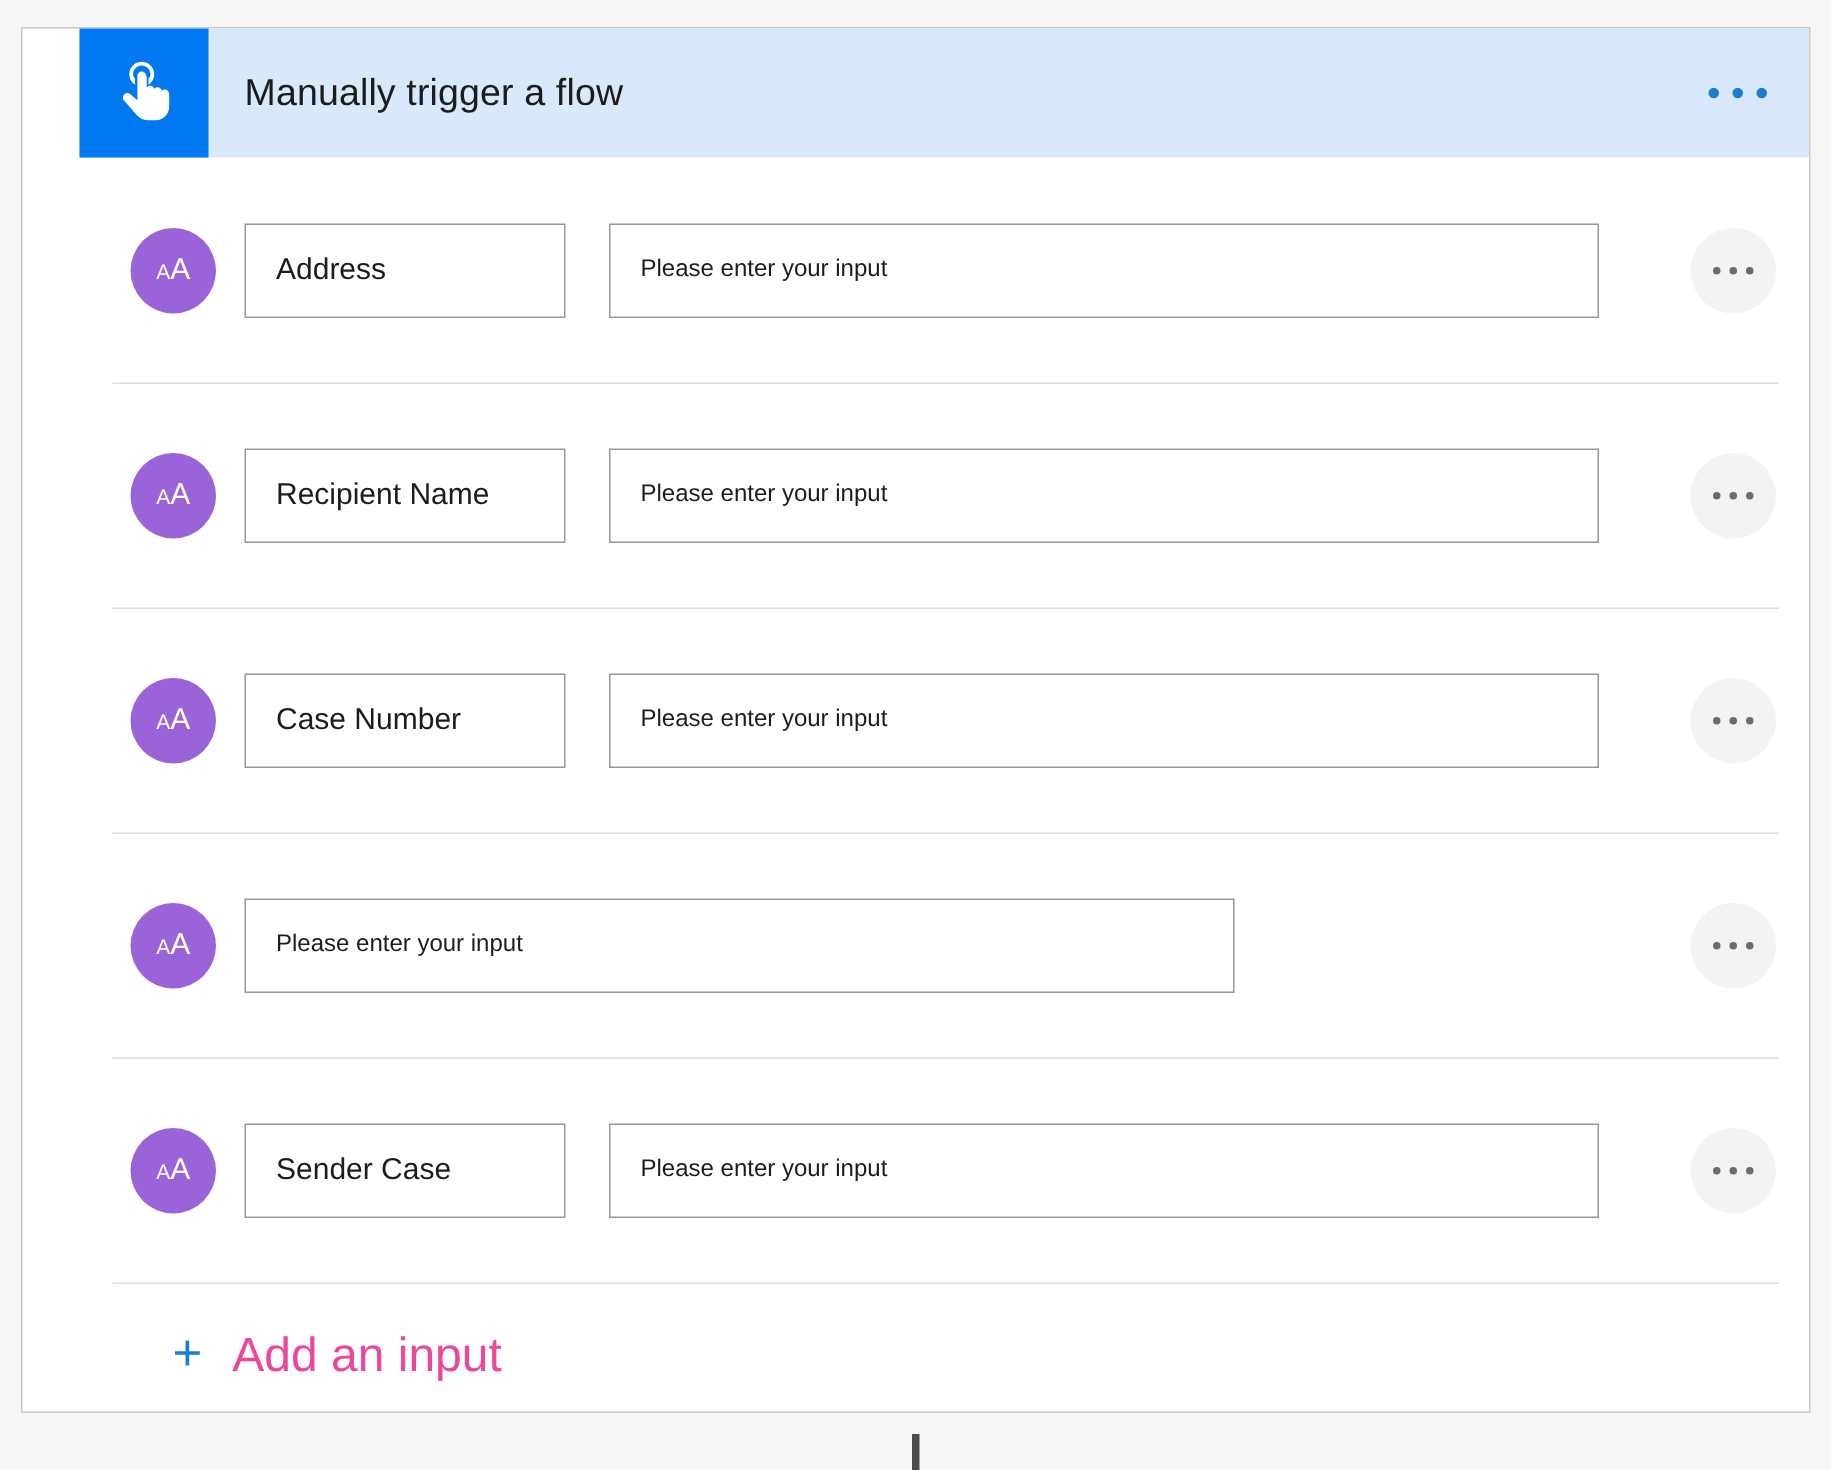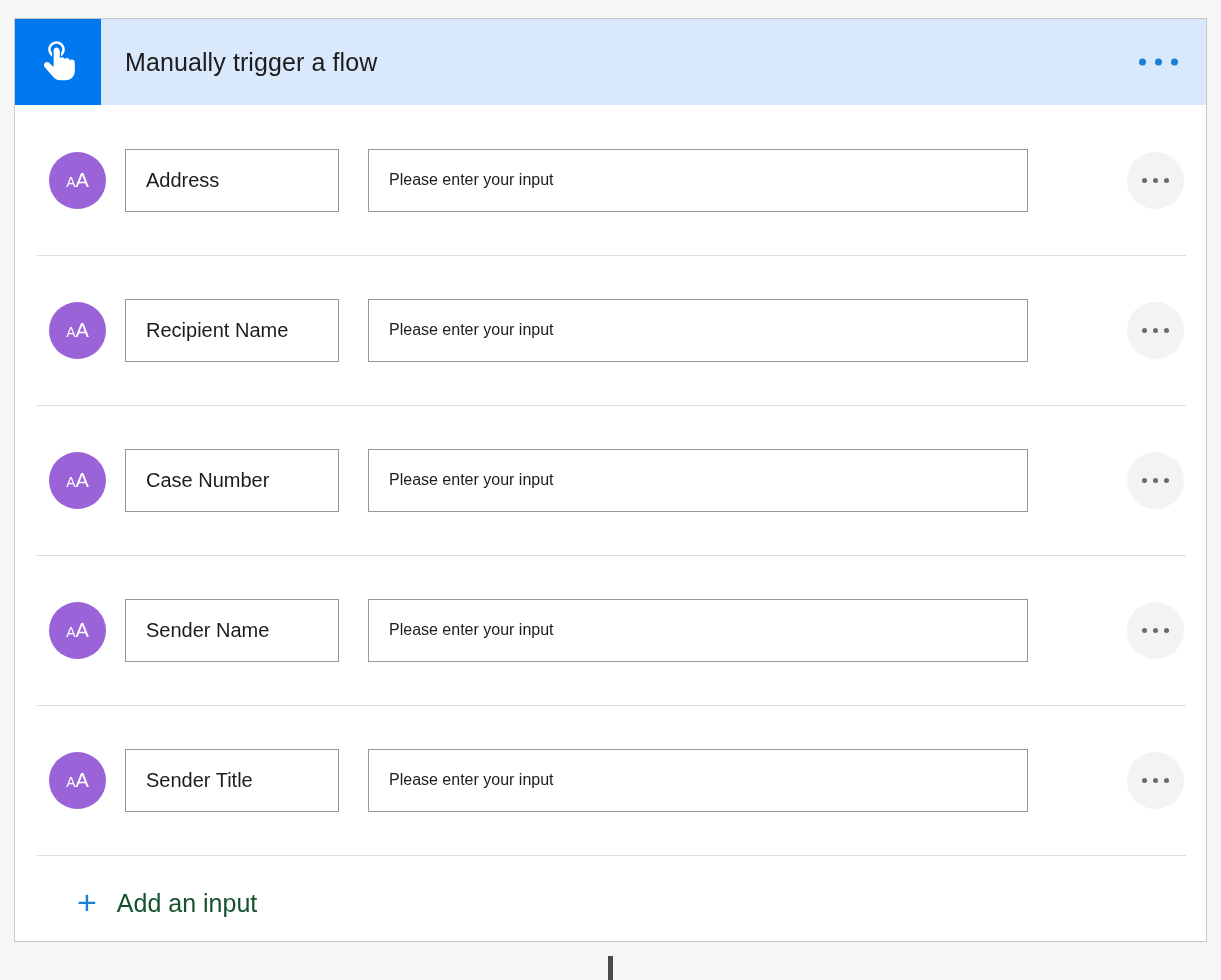"Manually trigger a flow" #card { padding-left: none -> 38px }
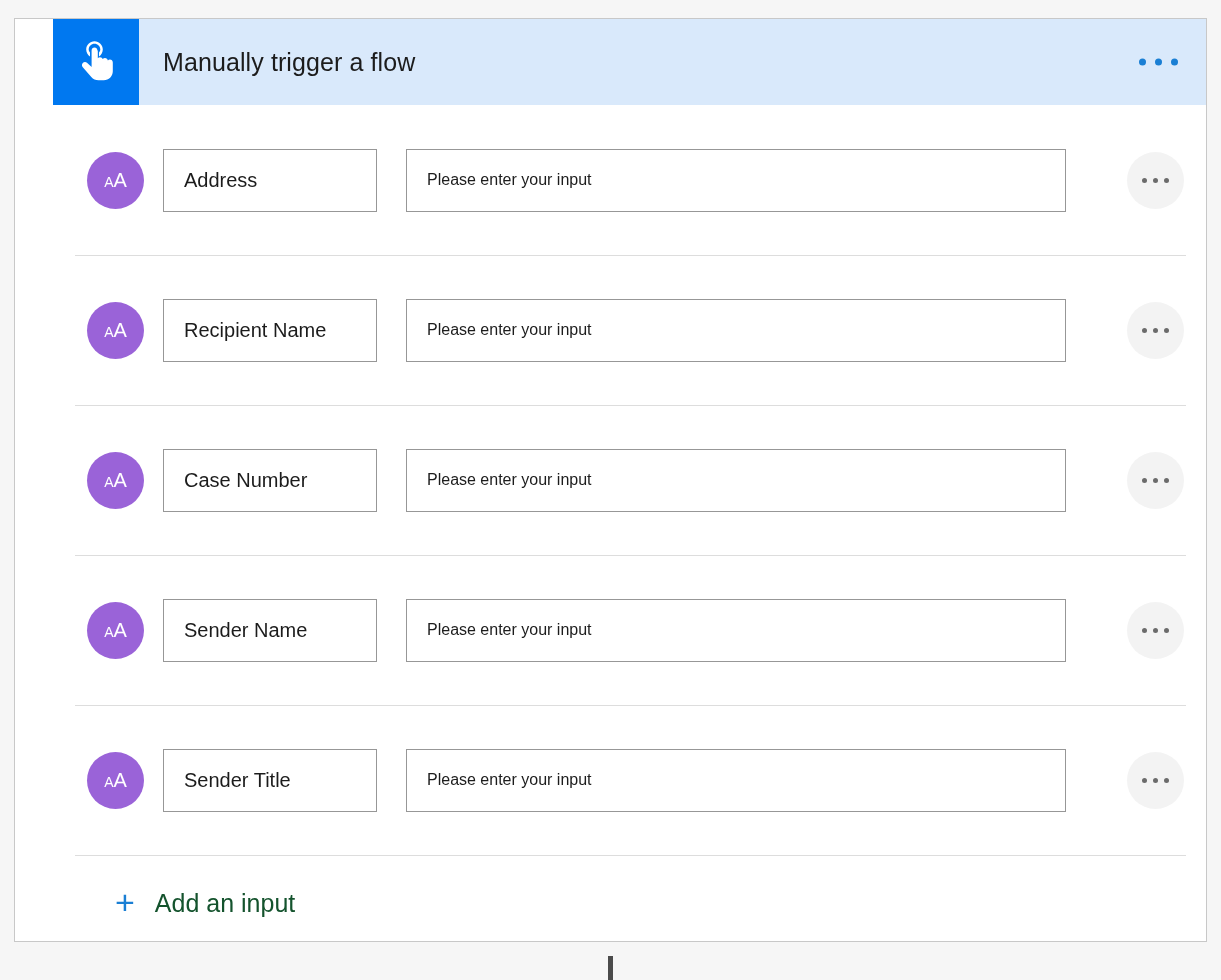"Sender Name" div.field-name { html: <div>Sender Name</div> -> none }
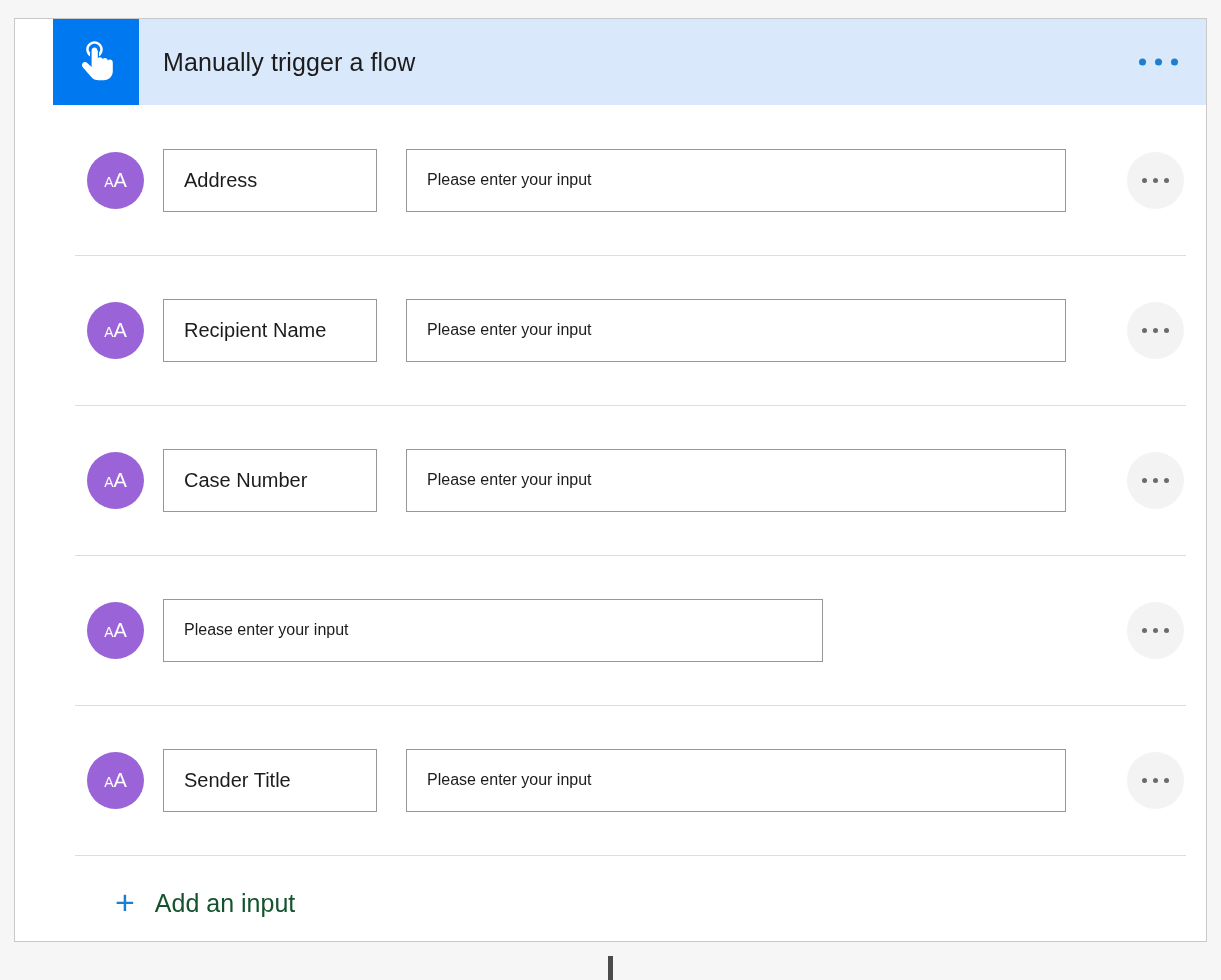"Sender Title" div.field-name { text: Title -> Case }
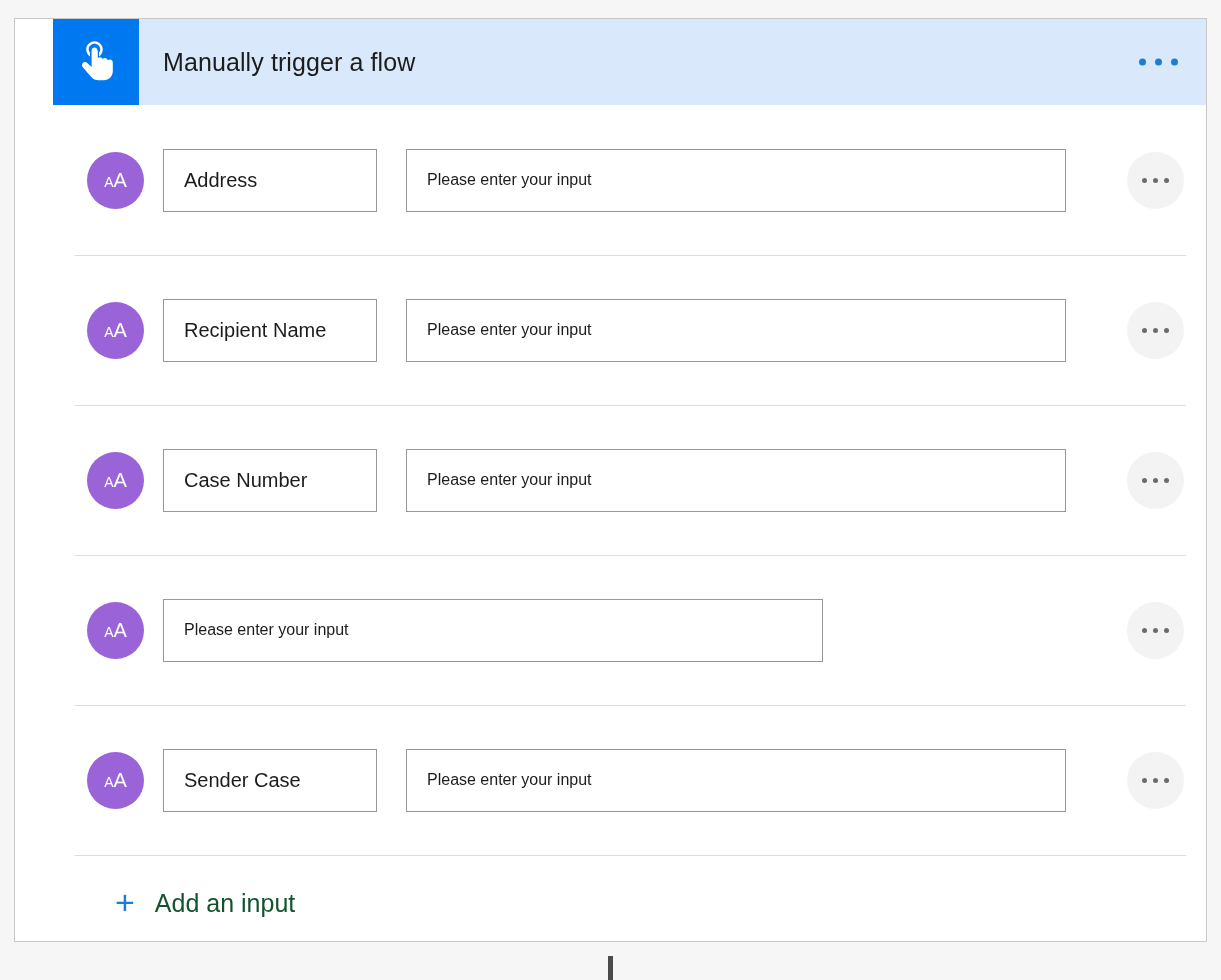"Add an input" .add-label { color: #14532d -> #ec4899; font-size: 25px -> 32px }
